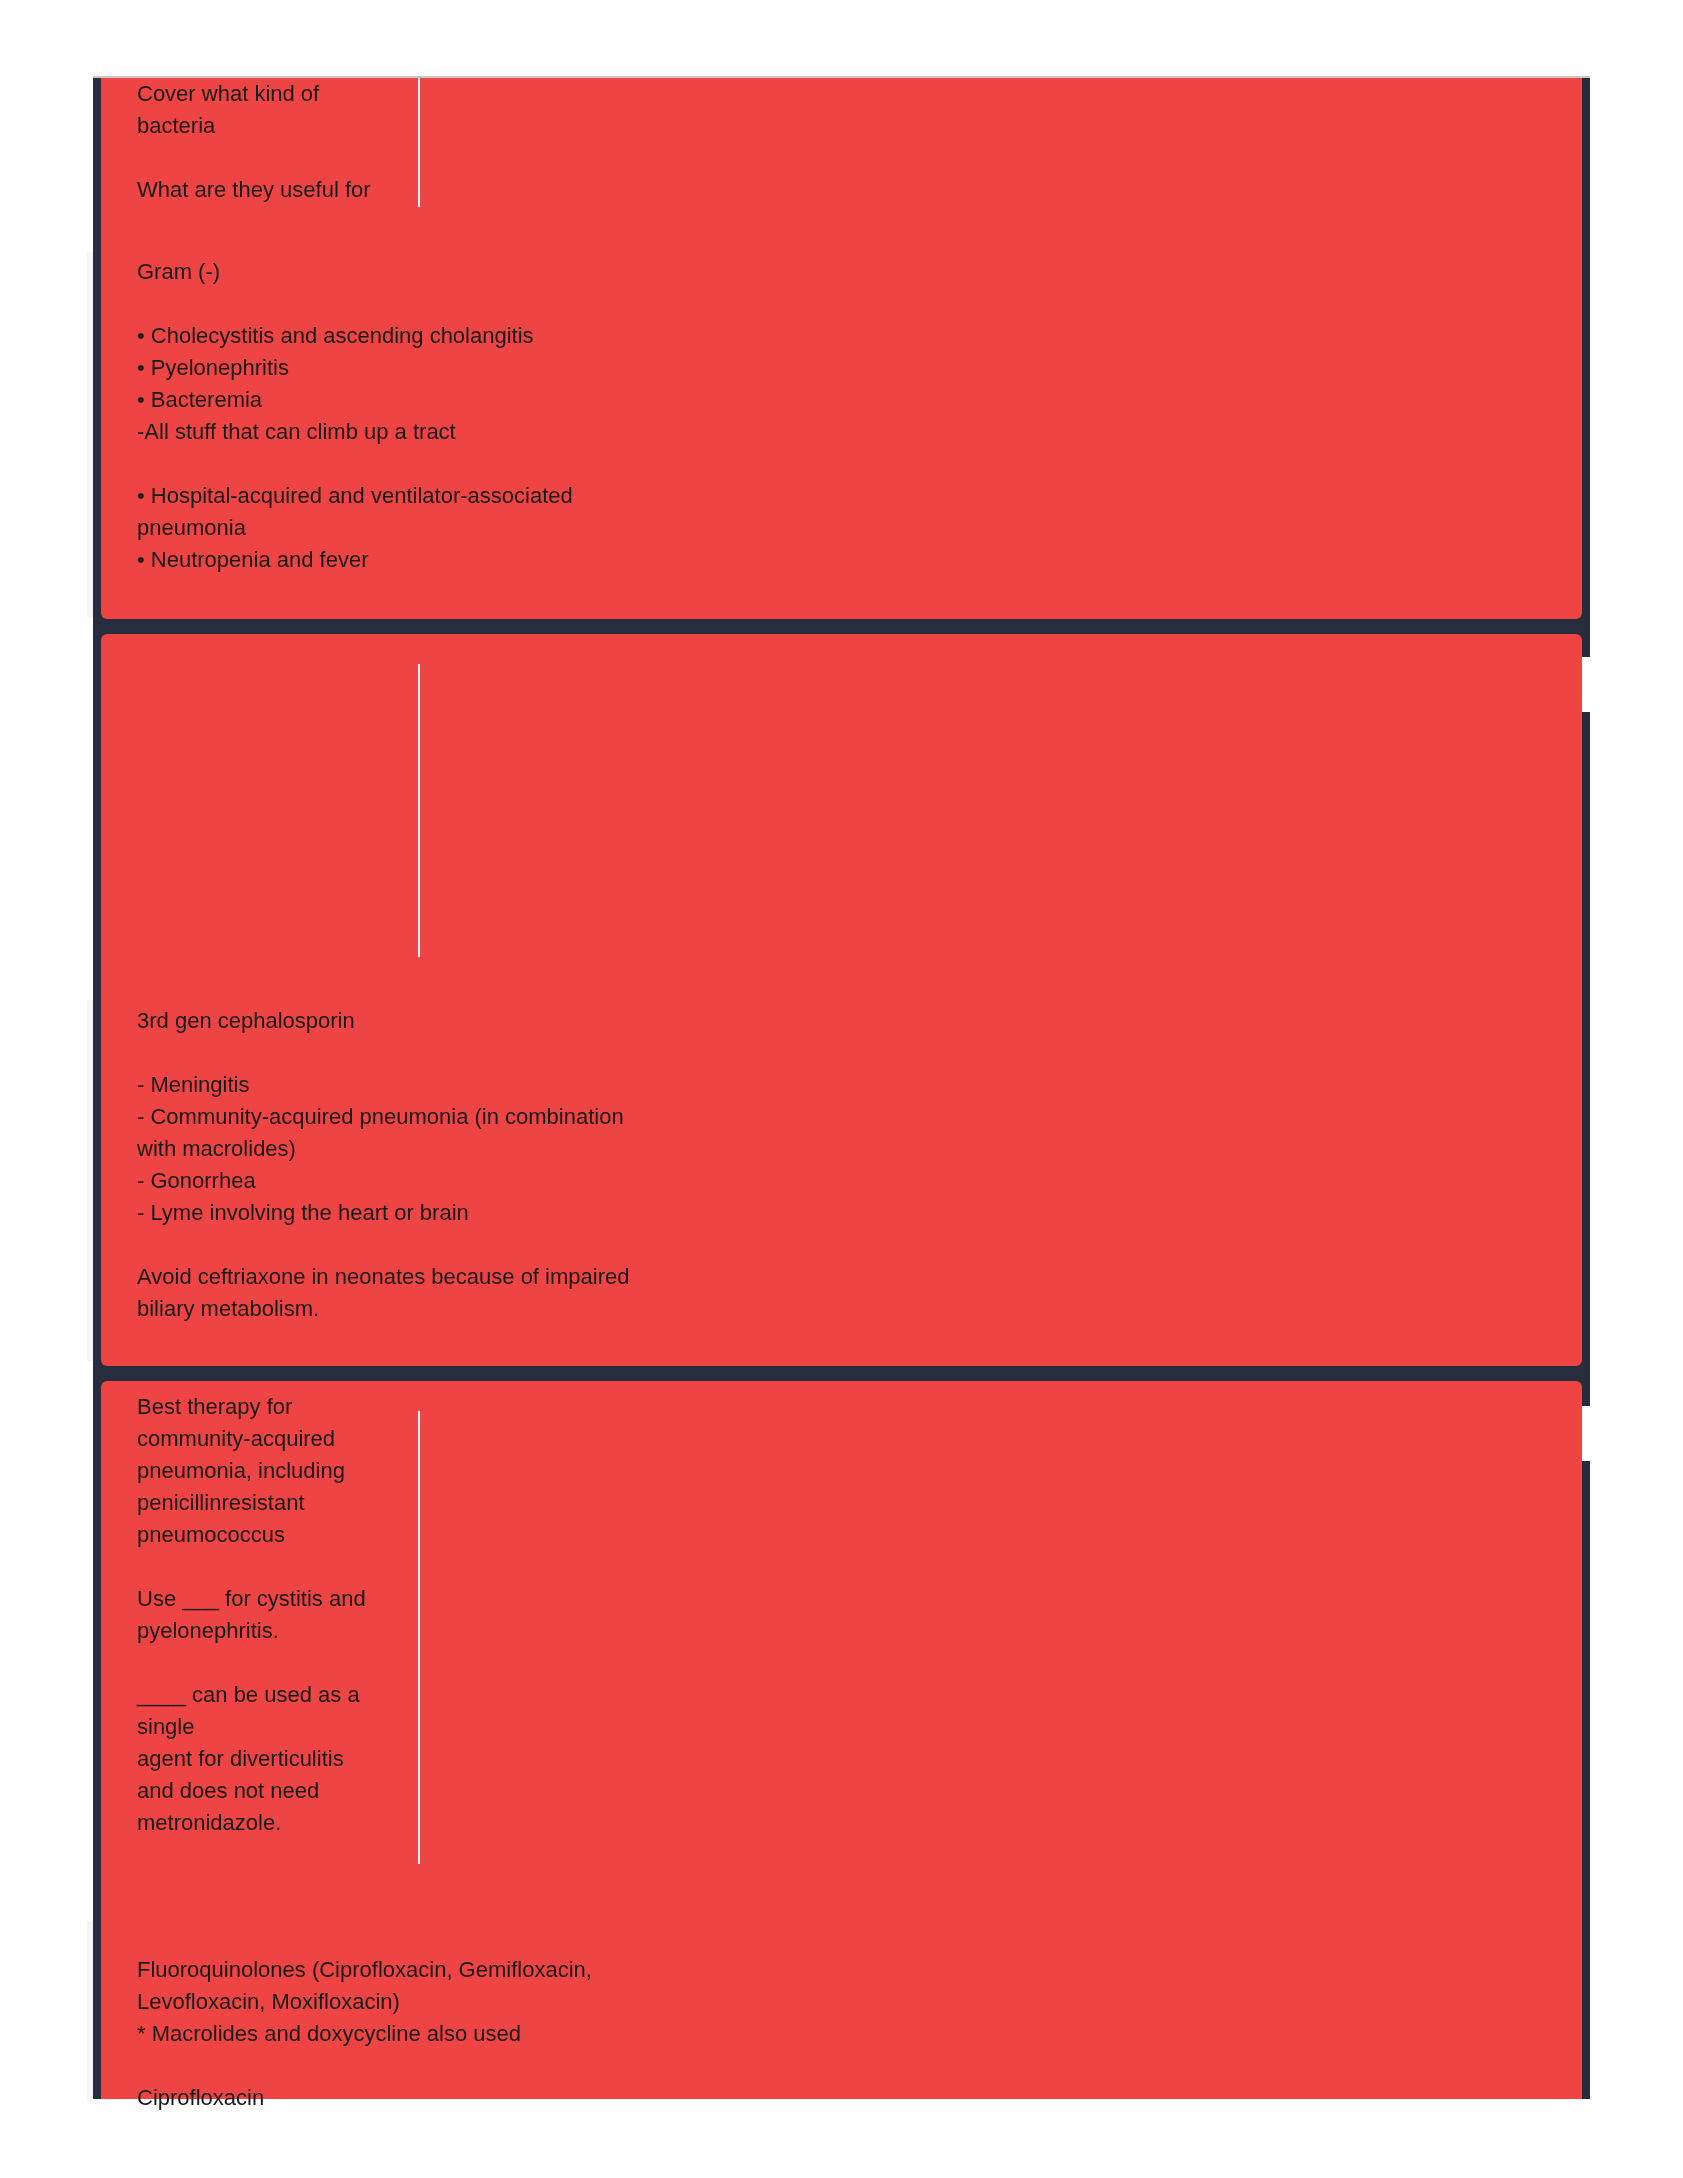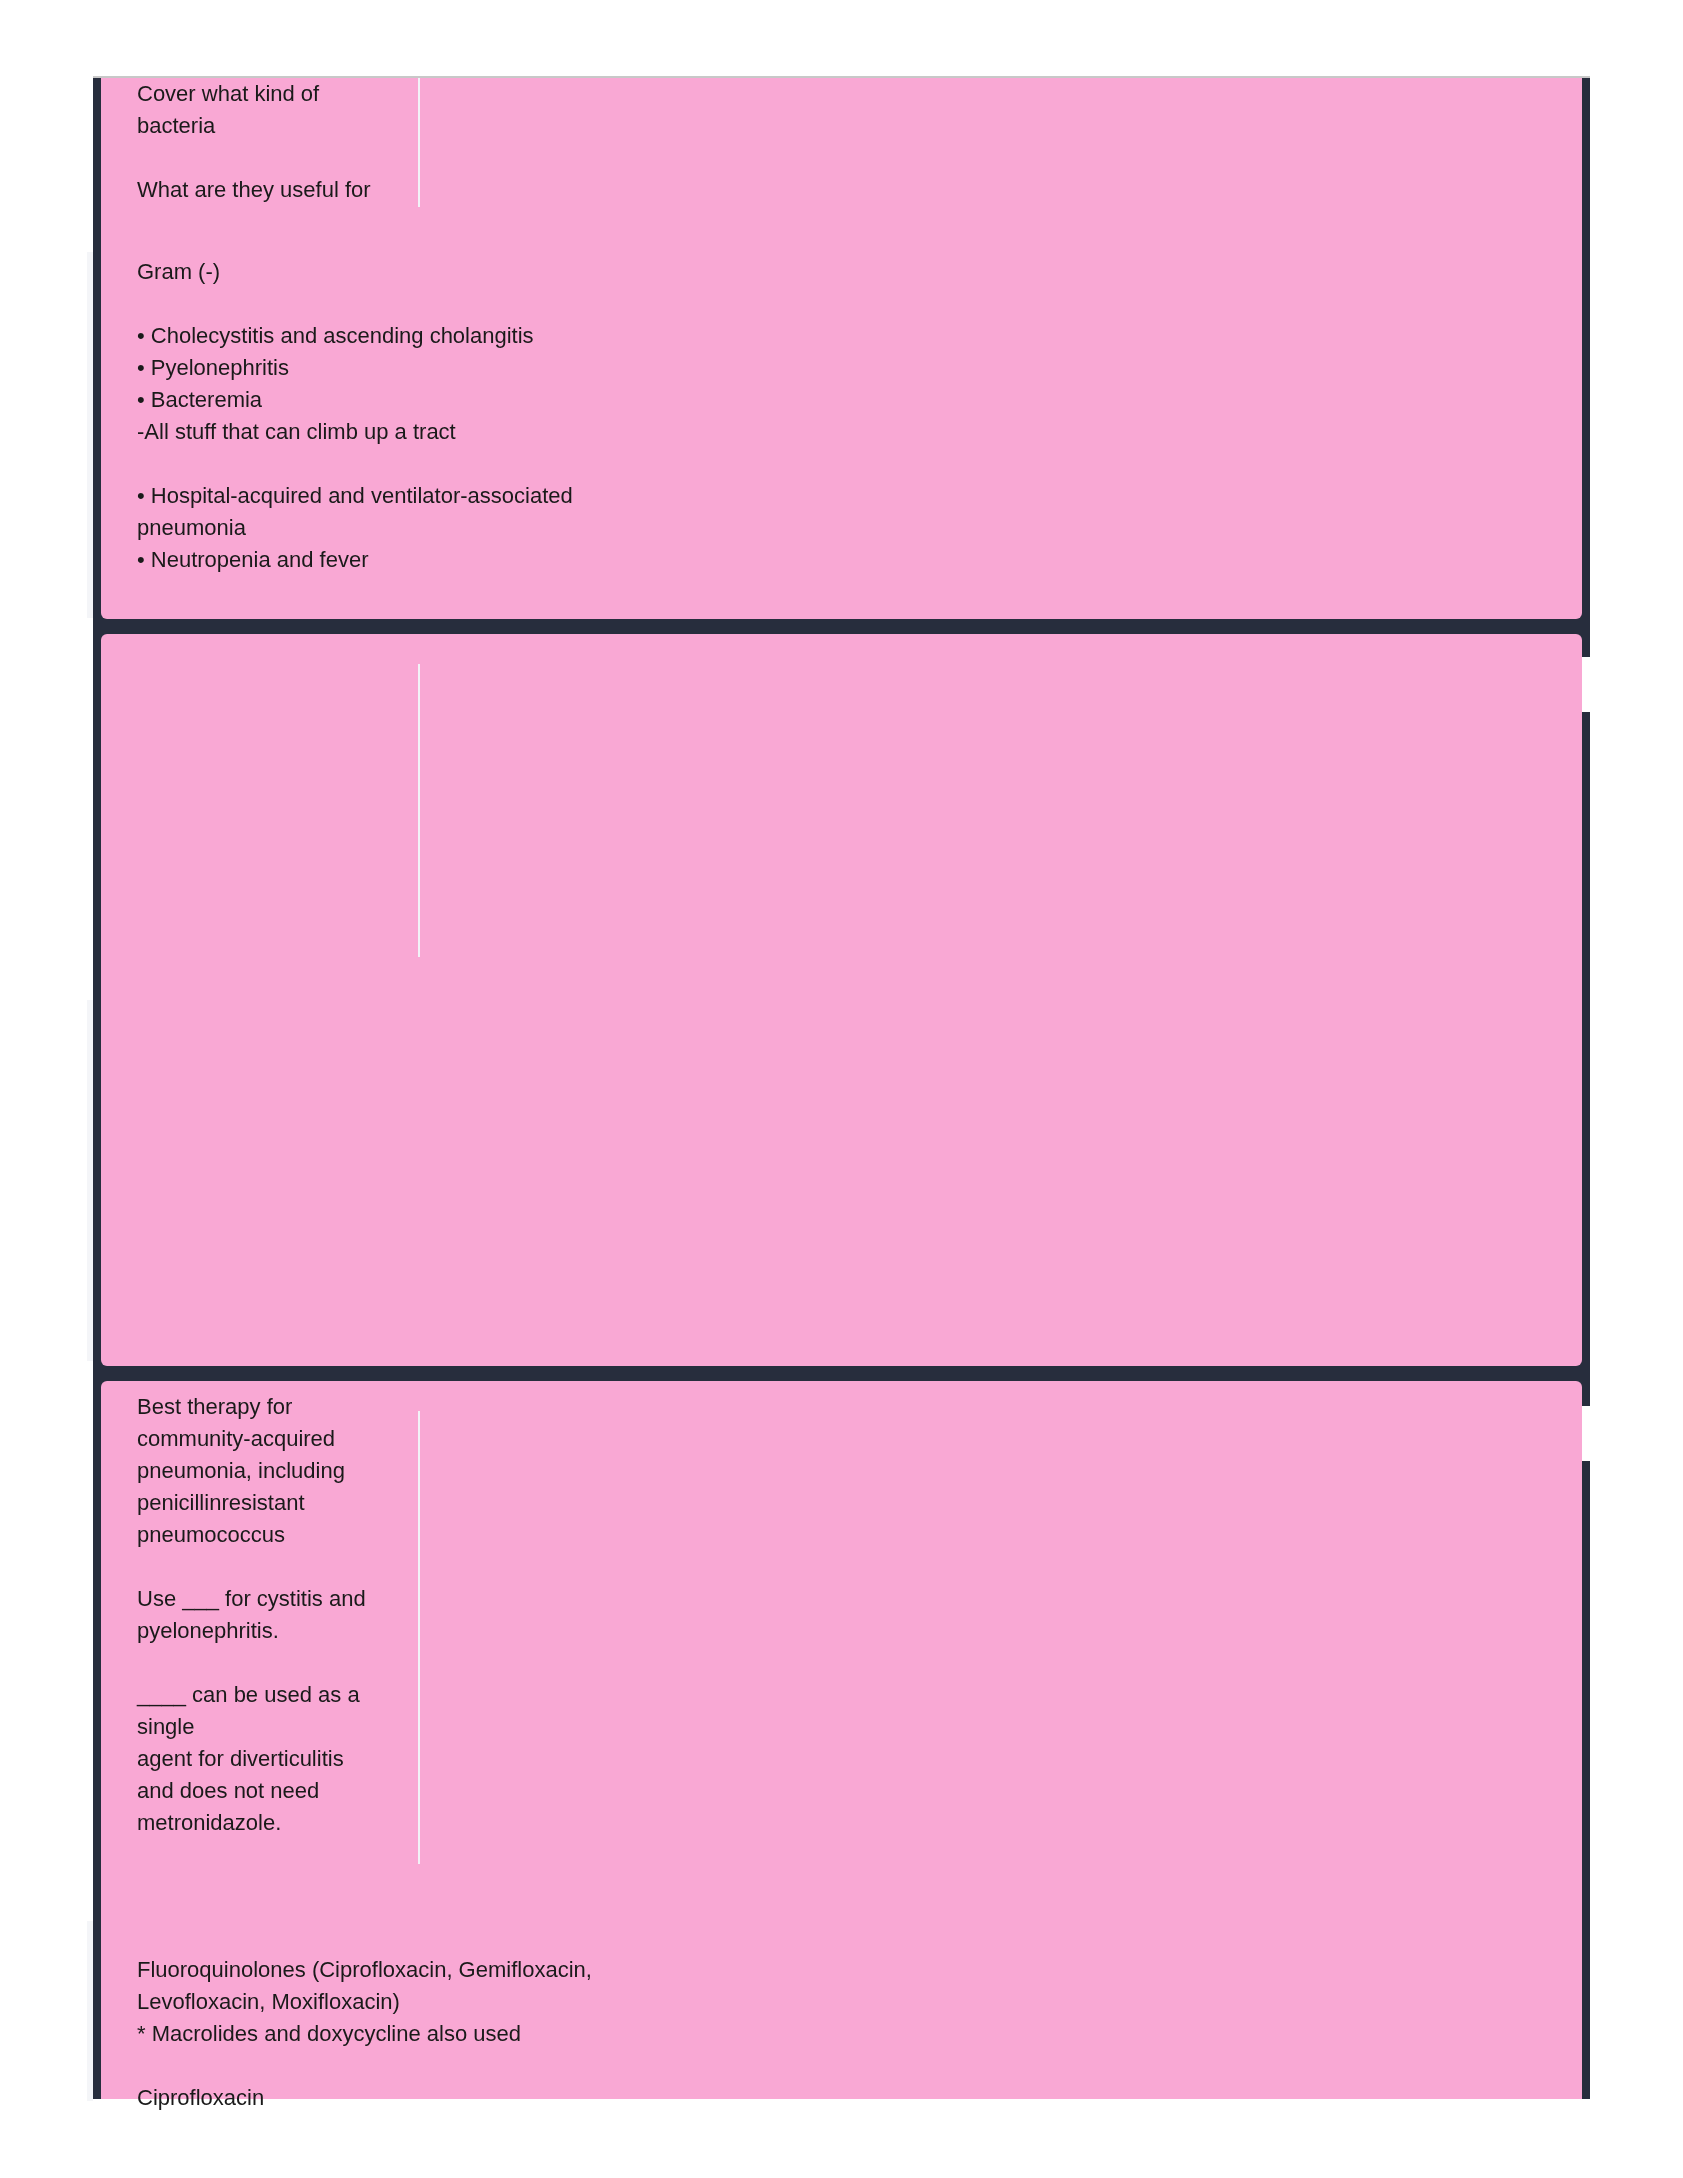"Cover what kind of" .card { background: #f9a8d4 -> #ef4444 }
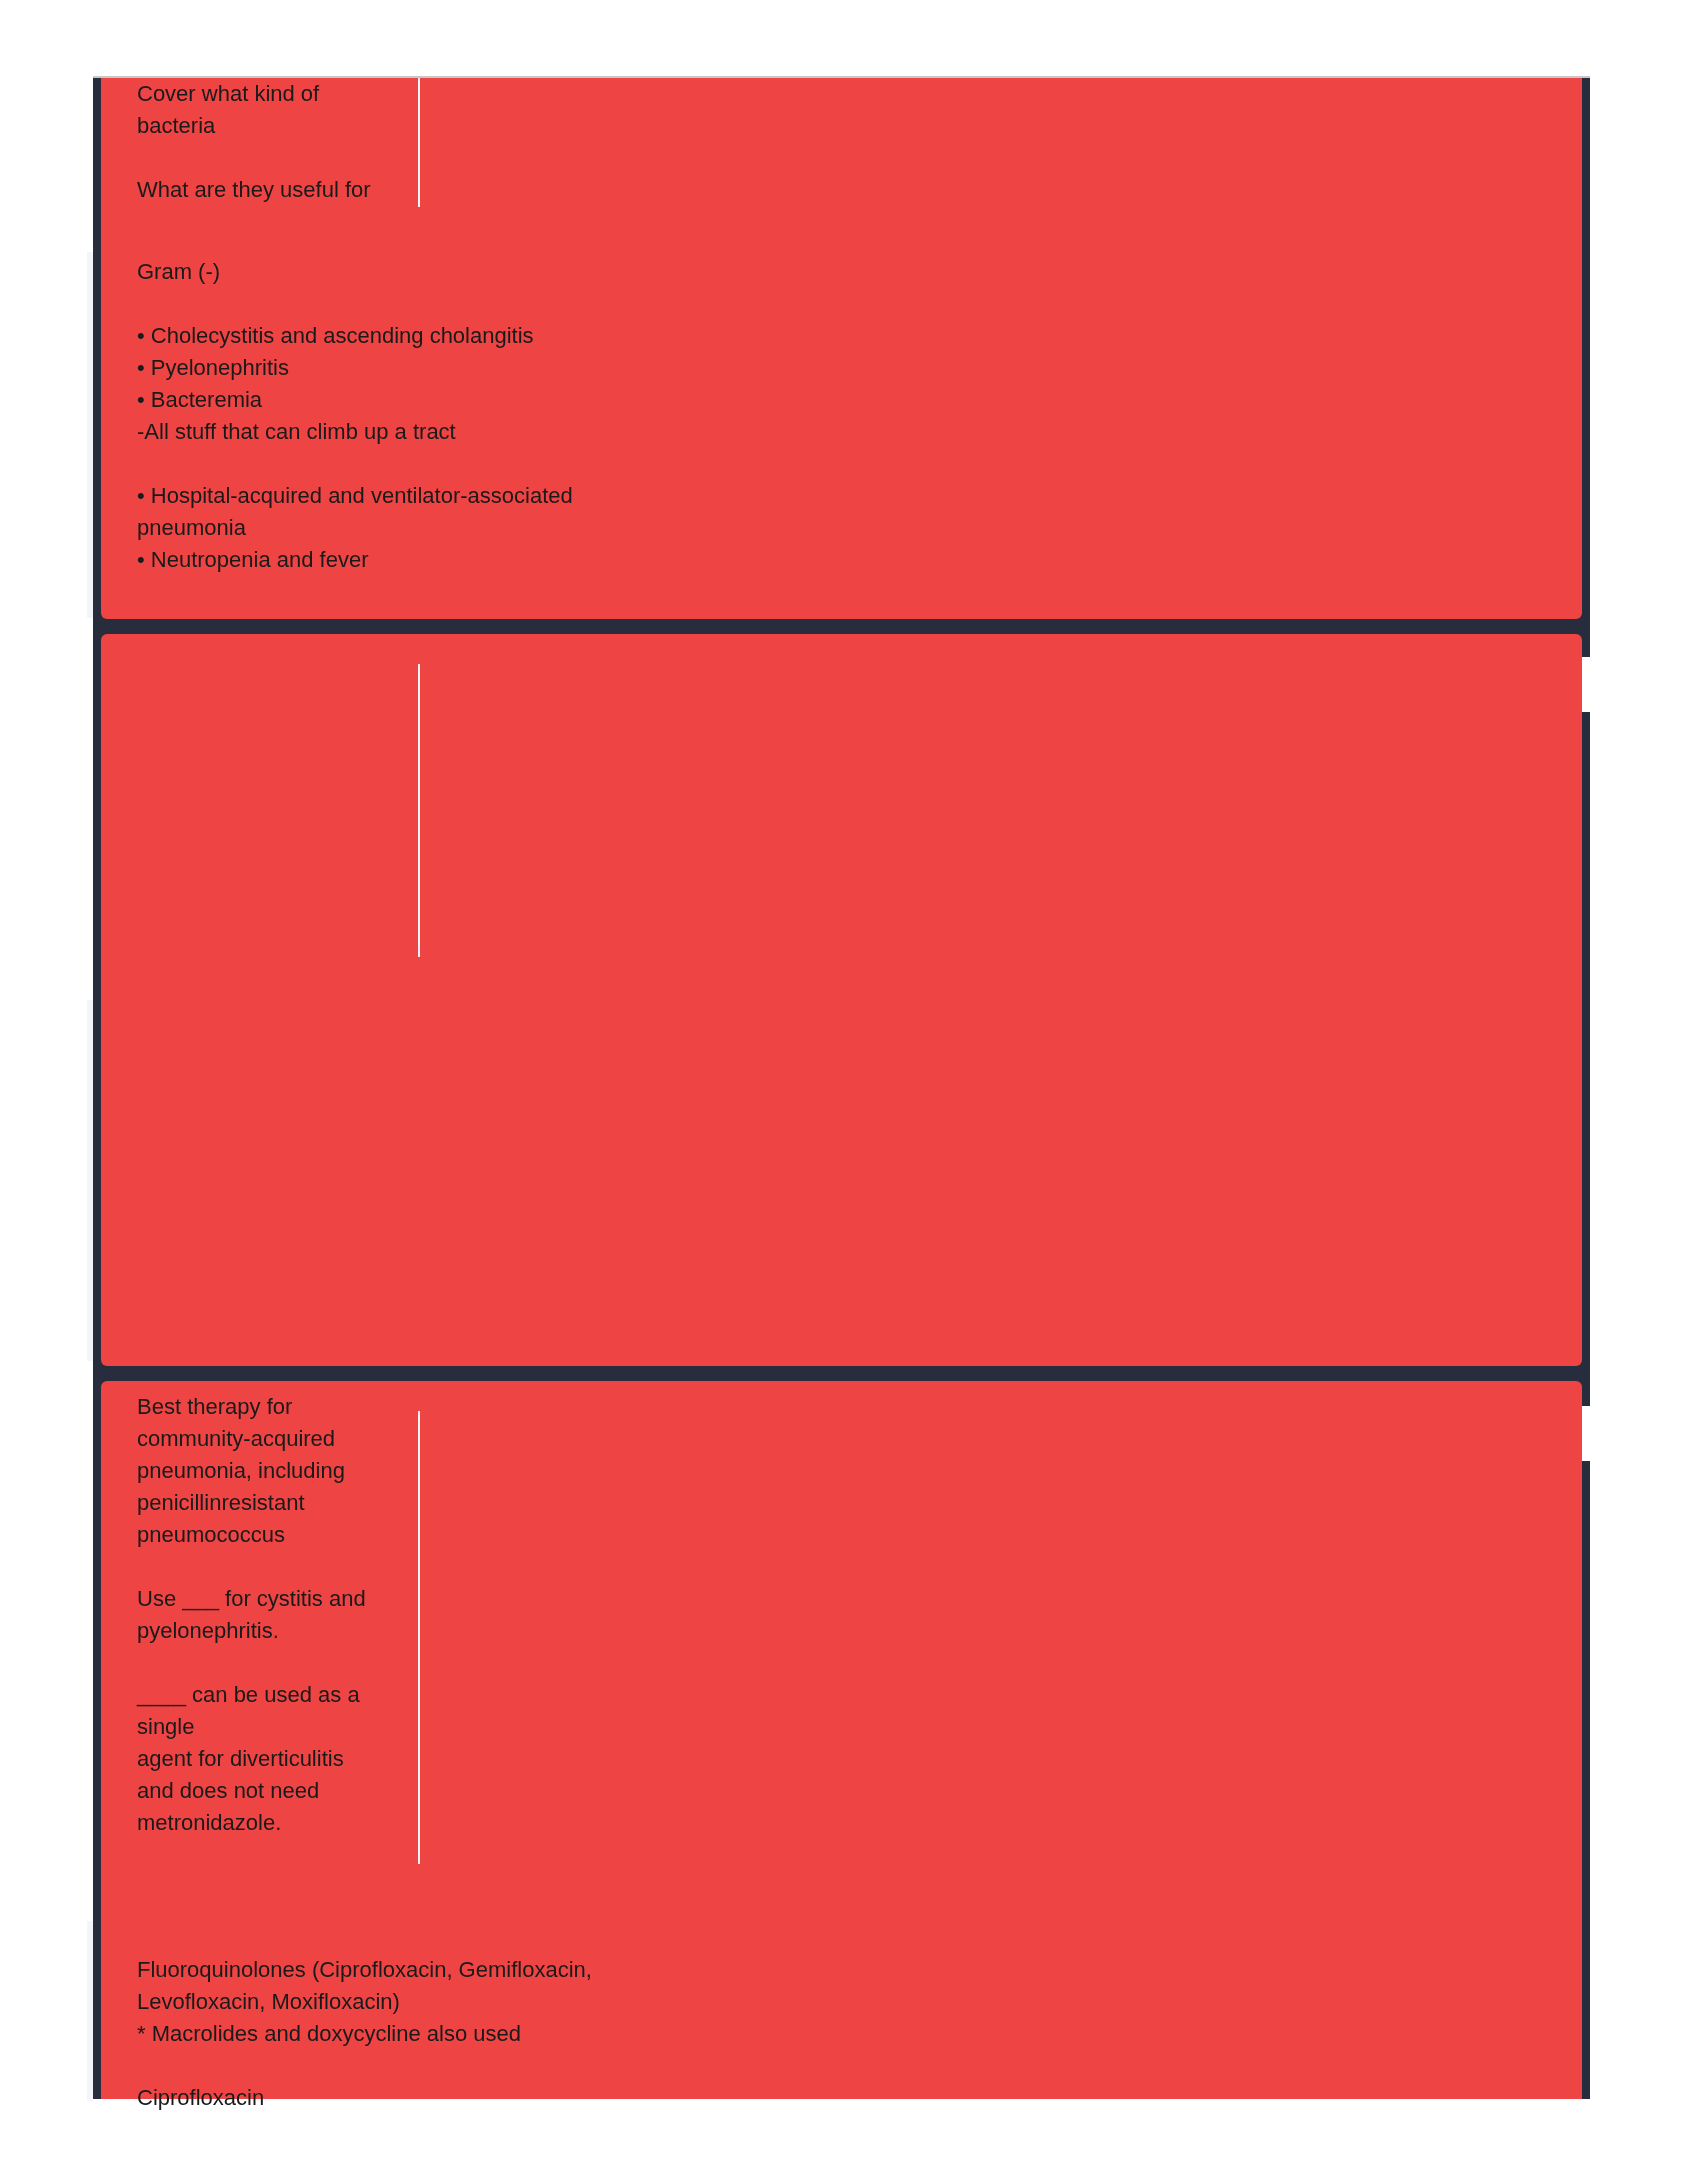"3rd gen cephalosporin" div.answer { html: none -> <div>3rd gen cephalosporin - Meningitis - Community-acquired pneumonia (in combination with macrolides) - Gonorrhea - Lyme involving the heart or brain Avoid ceftriaxone in neonates because of impaired biliary metabolism.</div> }
